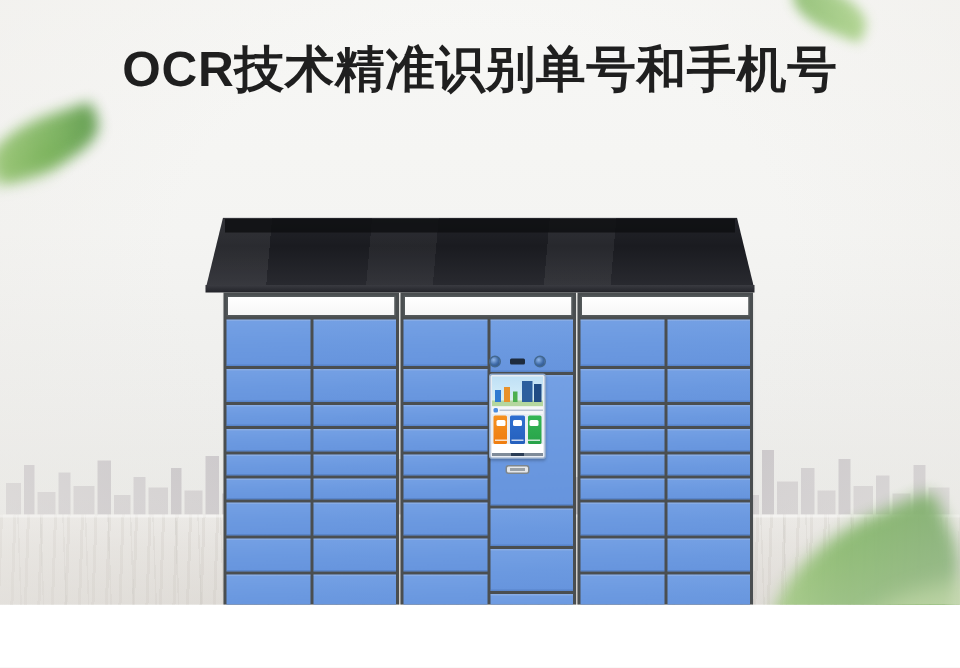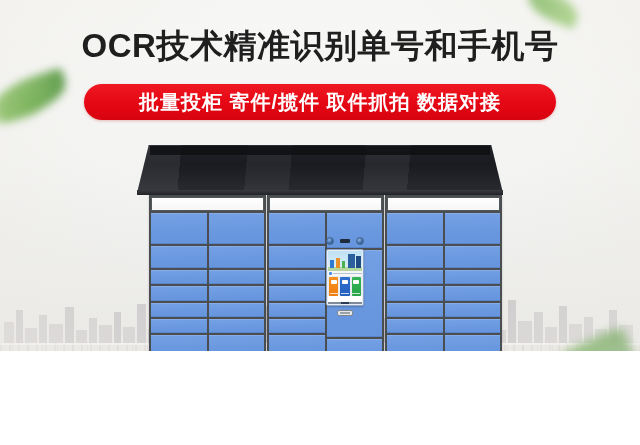"OCR技术精准识别单号和手机号" #poster { height: 351px -> 403px }
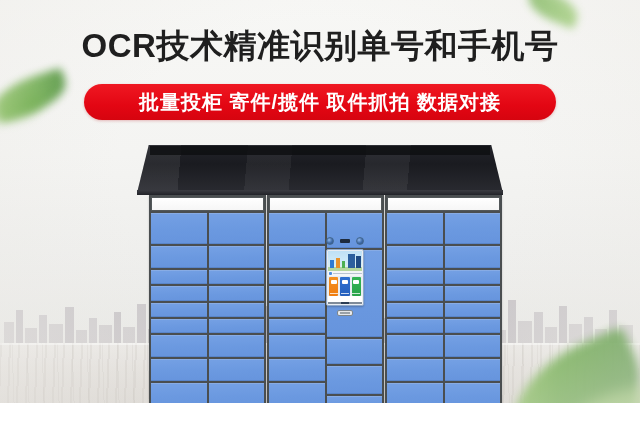"批量投柜 寄件/揽件 取件抓拍 数据对接" div.pill { html: <div> <div>批量投柜 寄件/揽件 取件抓拍 数据对接</div> </div> -> none }
